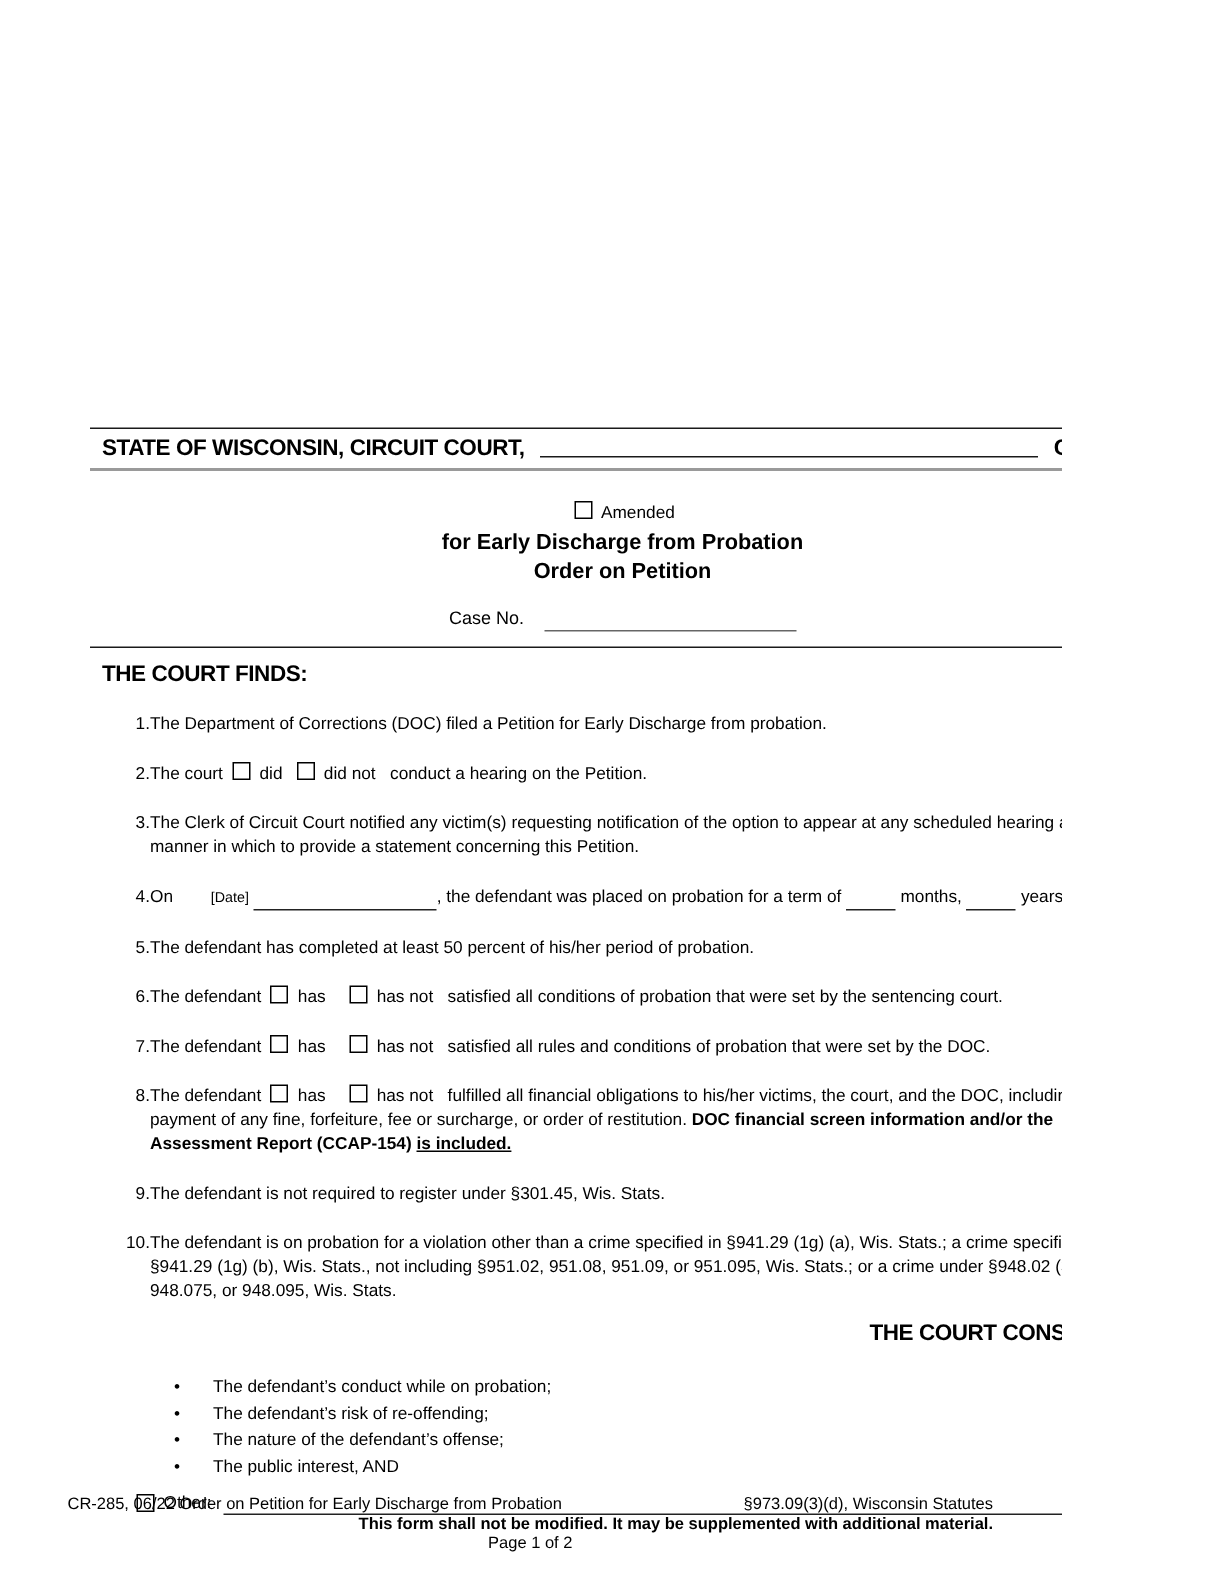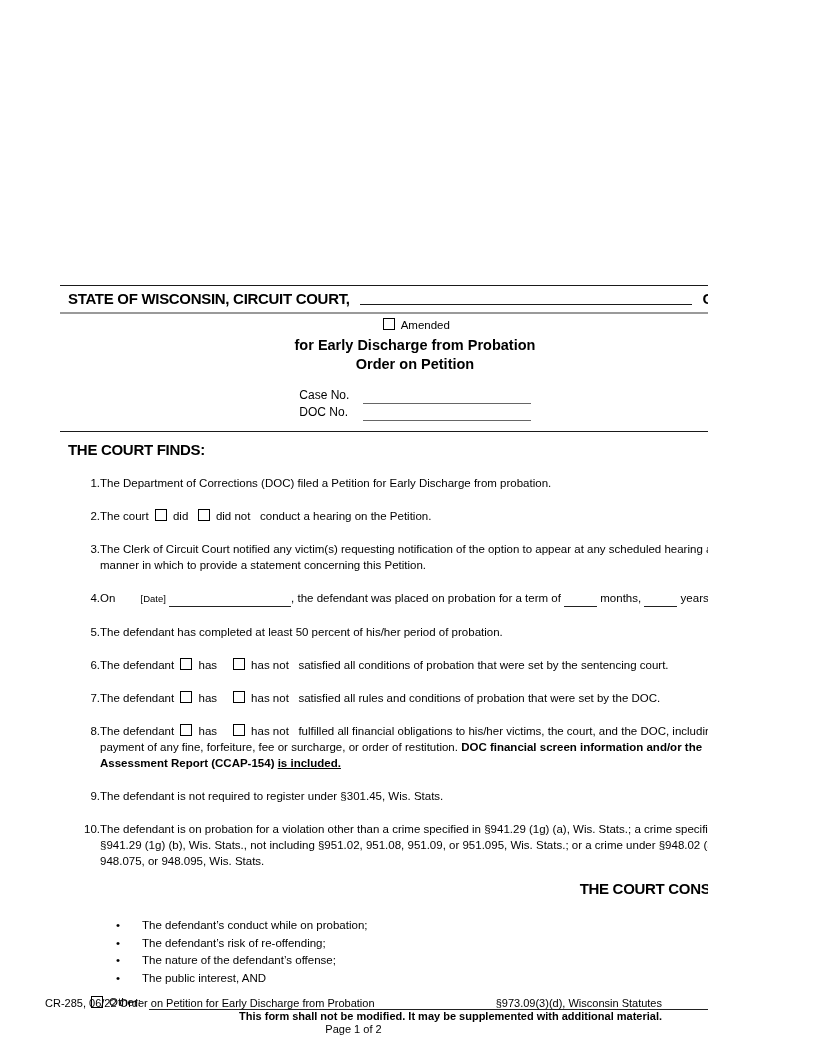"Amended" .hdr-right { padding-top: 4px -> 20px }
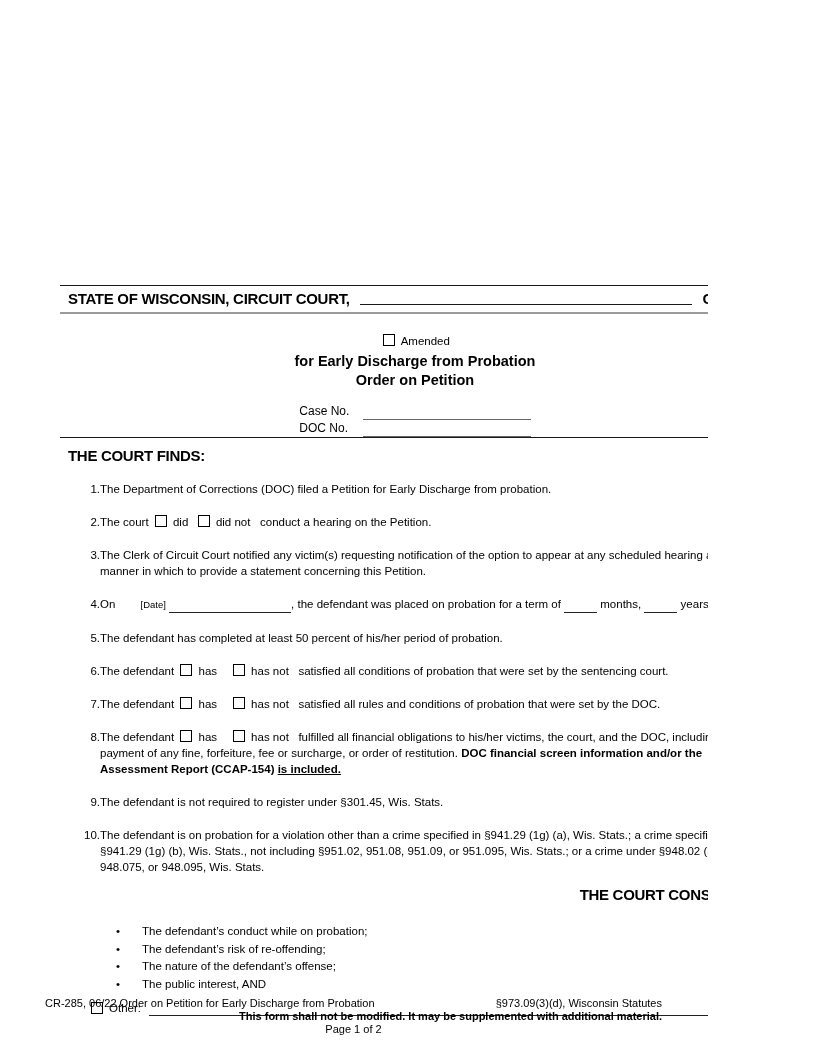"DOC No." div.case-row { html: <div> <span>DOC No.</span> <span></span> </div> -> none }
